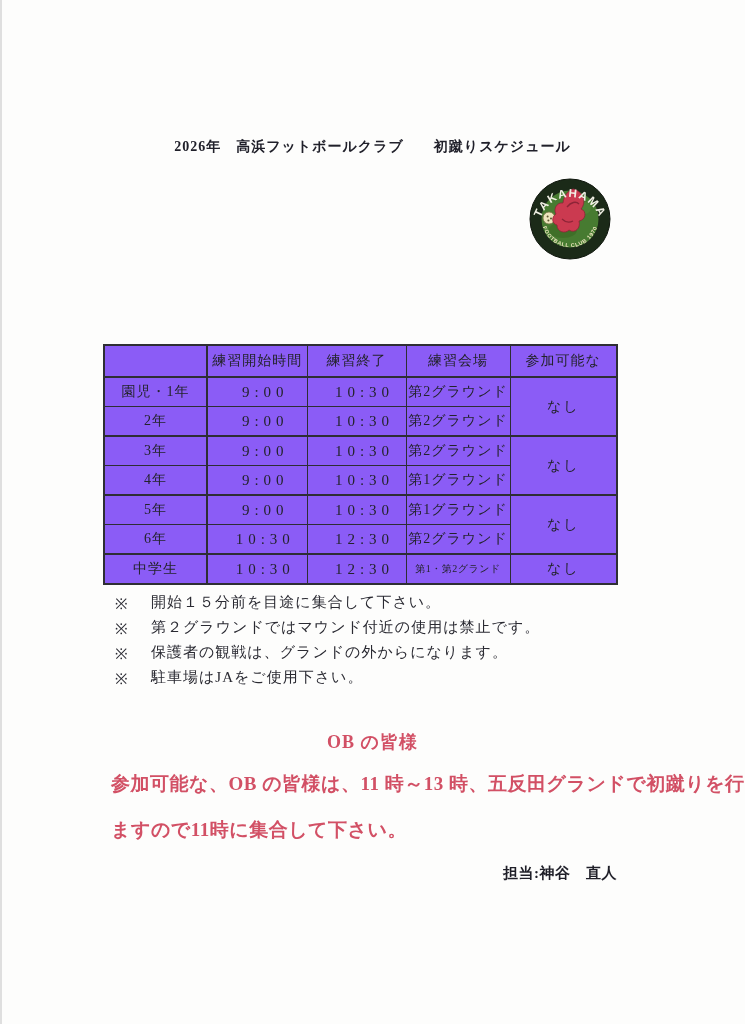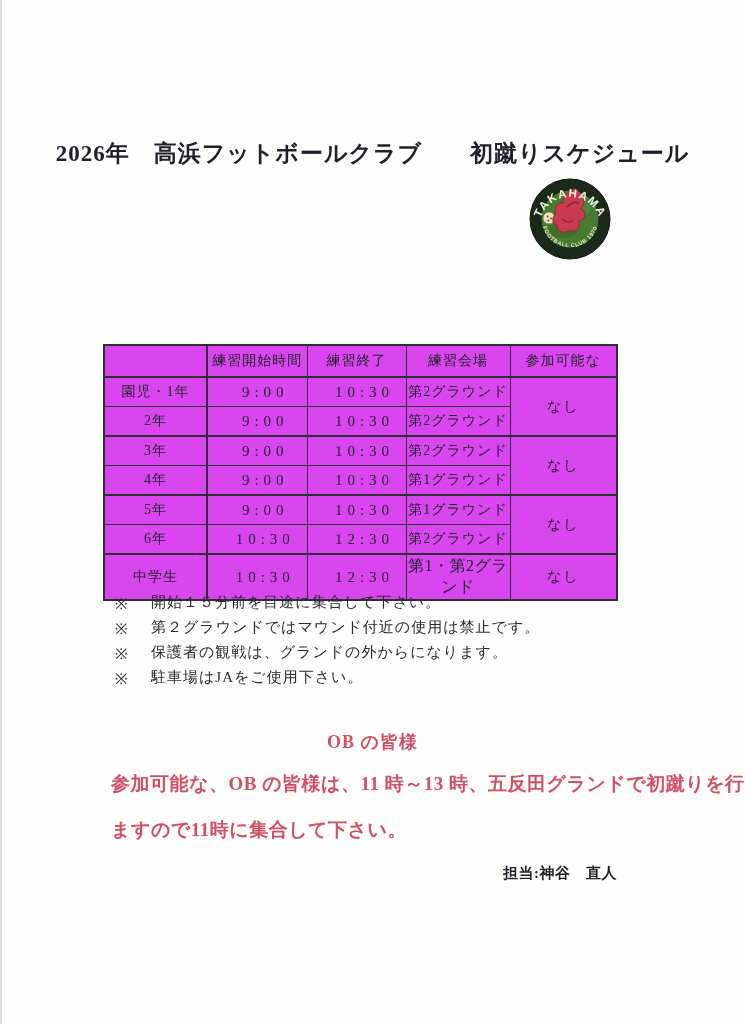"2026年 高浜フットボールクラブ 初蹴りスケジュール" .doc-title { font-size: 23px -> 14px }
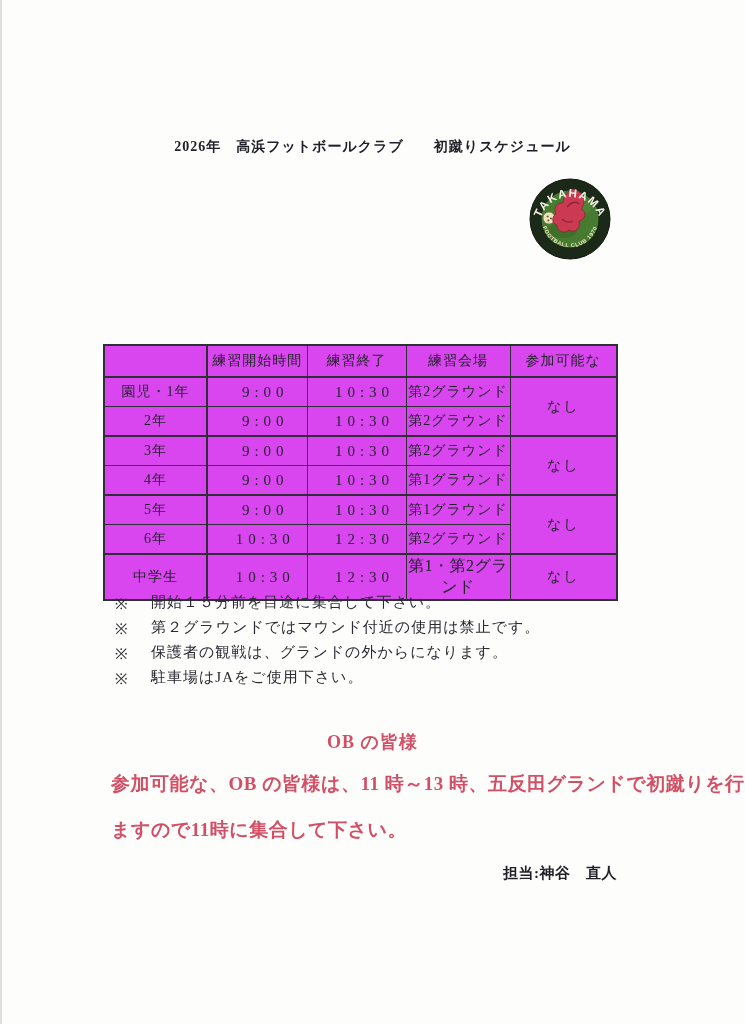"練習開始時間" table.sched { background: #d946ef -> #8b5cf6 }
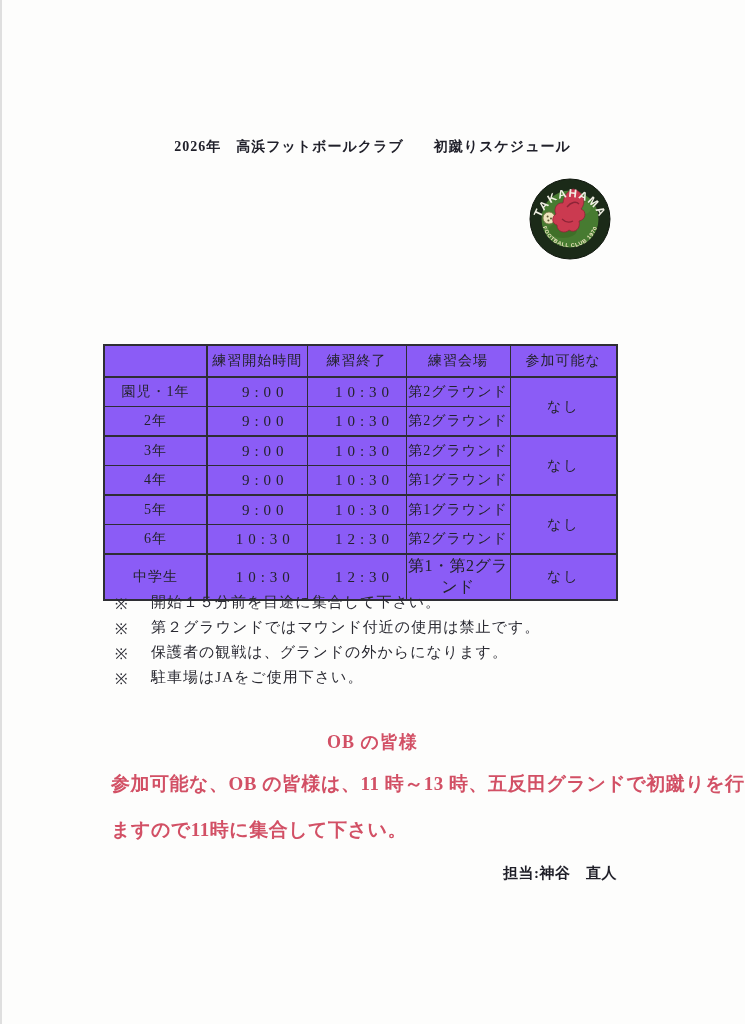"第1・第2グランド" table.sched td.venue-small { font-size: 16px -> 10px }
